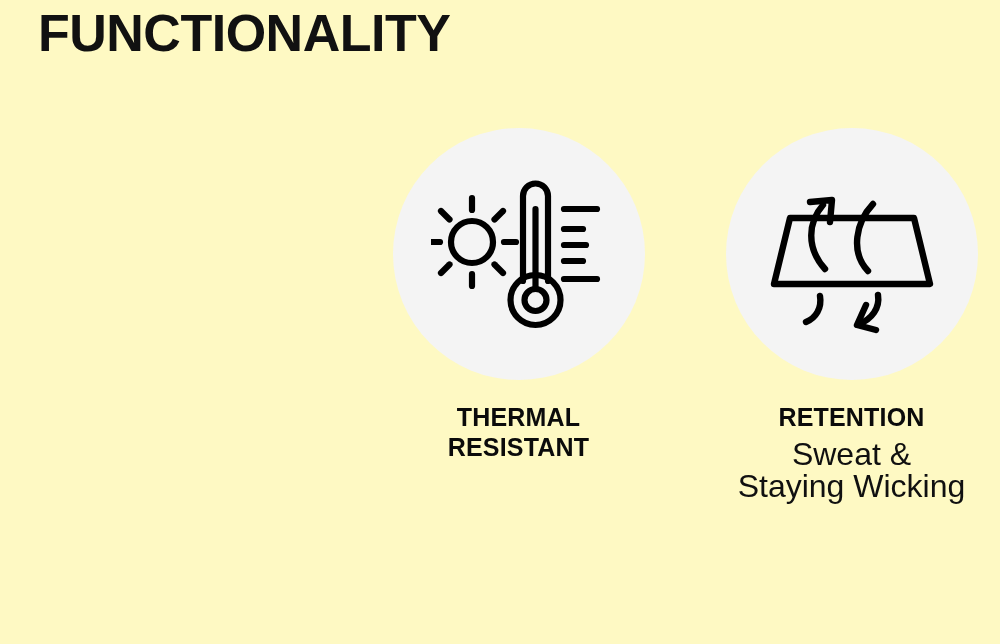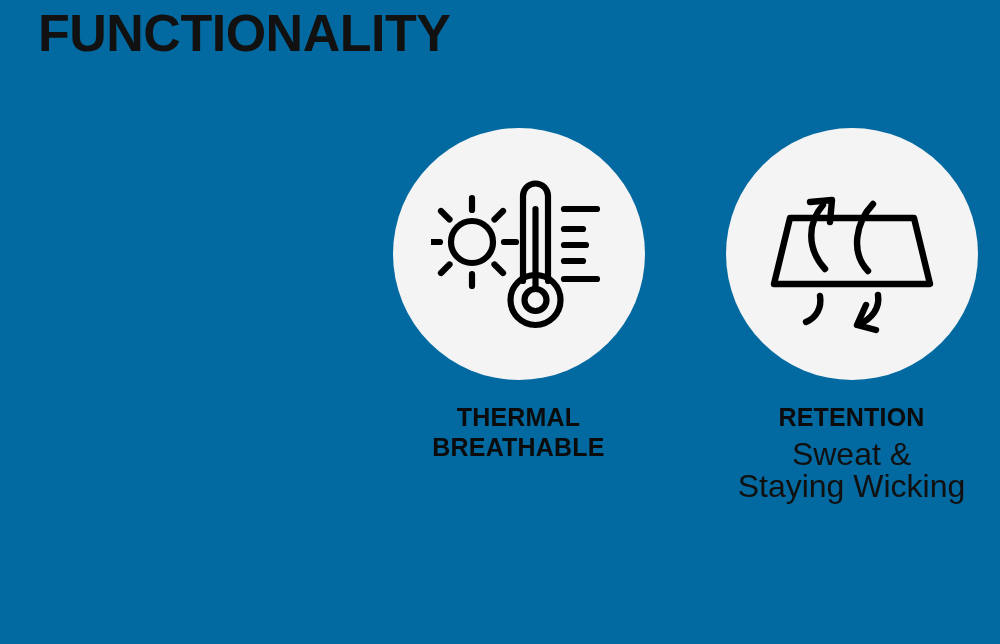"FUNCTIONALITY" .page { background: #0369a1 -> #fef9c3 }
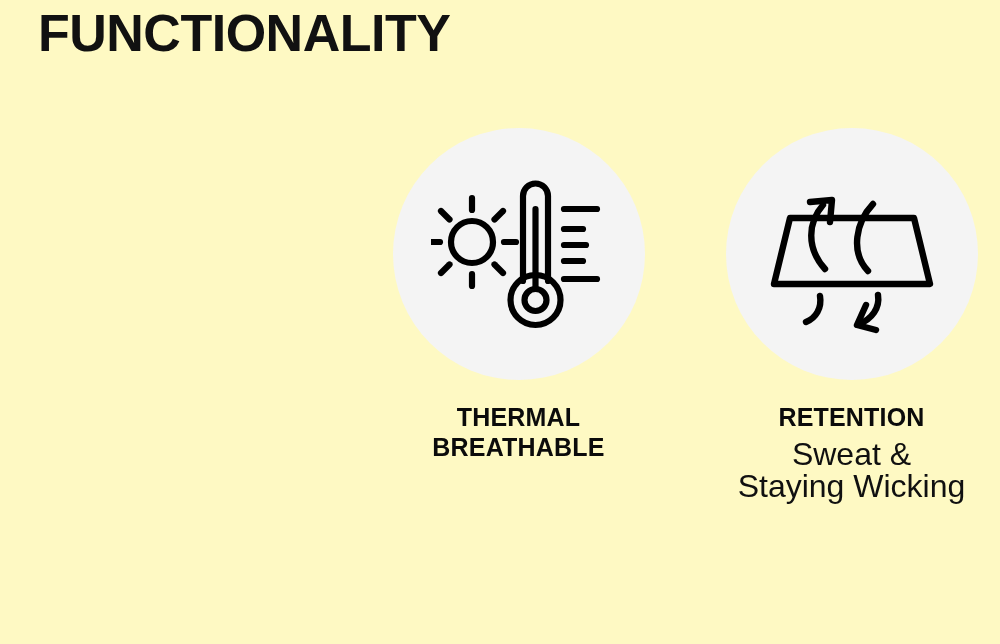"BREATHABLE" div { text: BREATHABLE -> RESISTANT }
